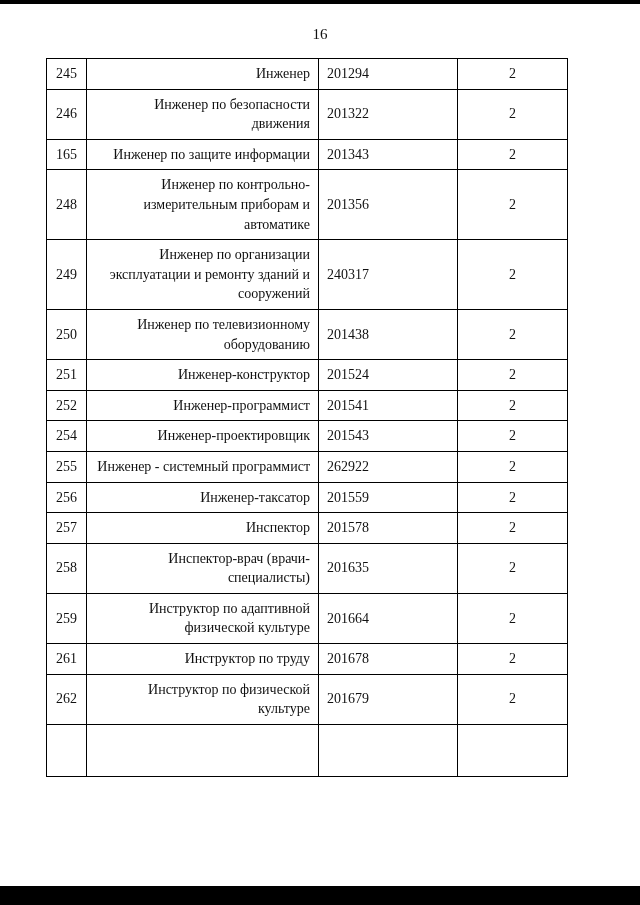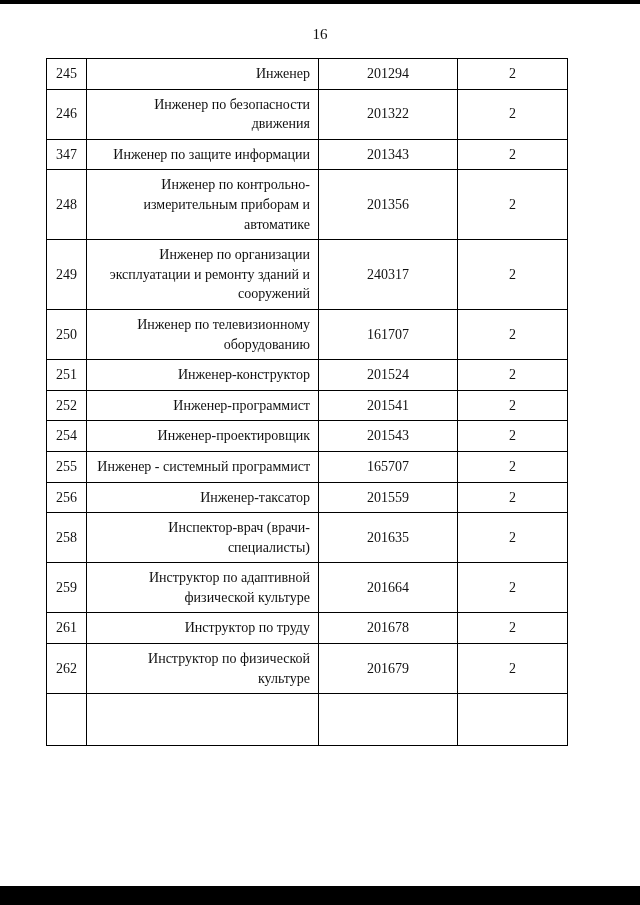"201294" td.col-code { text-align: center -> none }
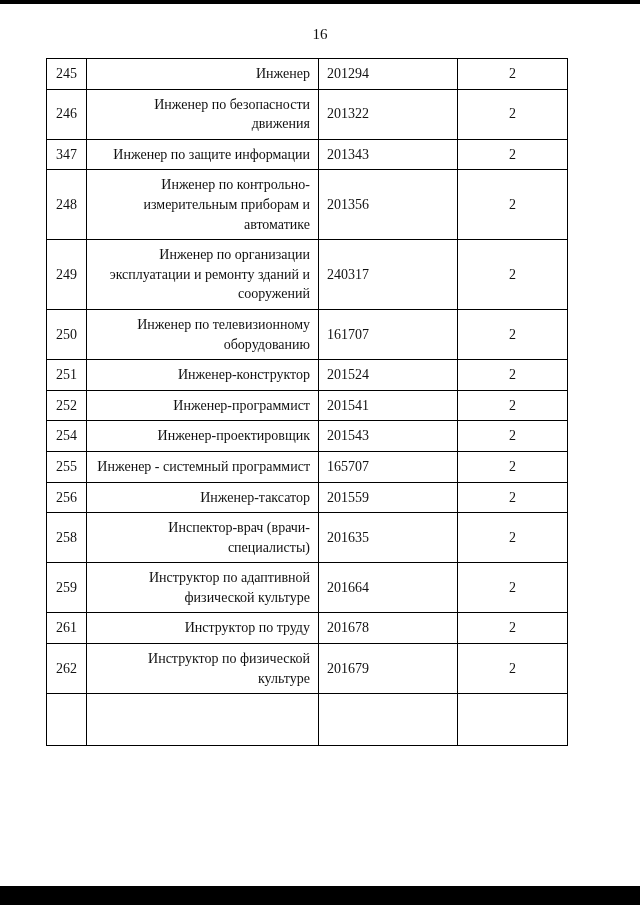"347" td.col-num { text: 347 -> 165 }
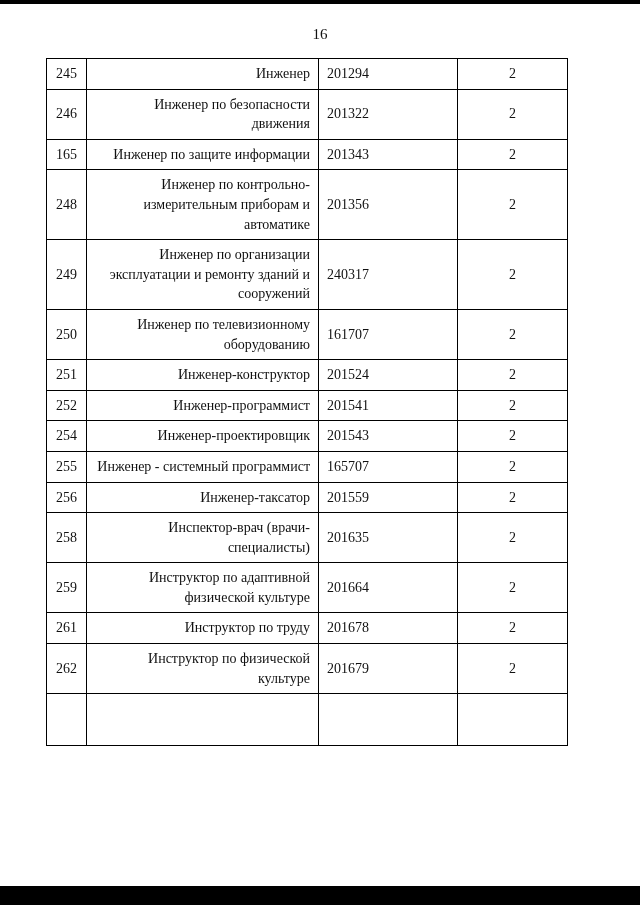"161707" td.col-code { text: 161707 -> 201438 }
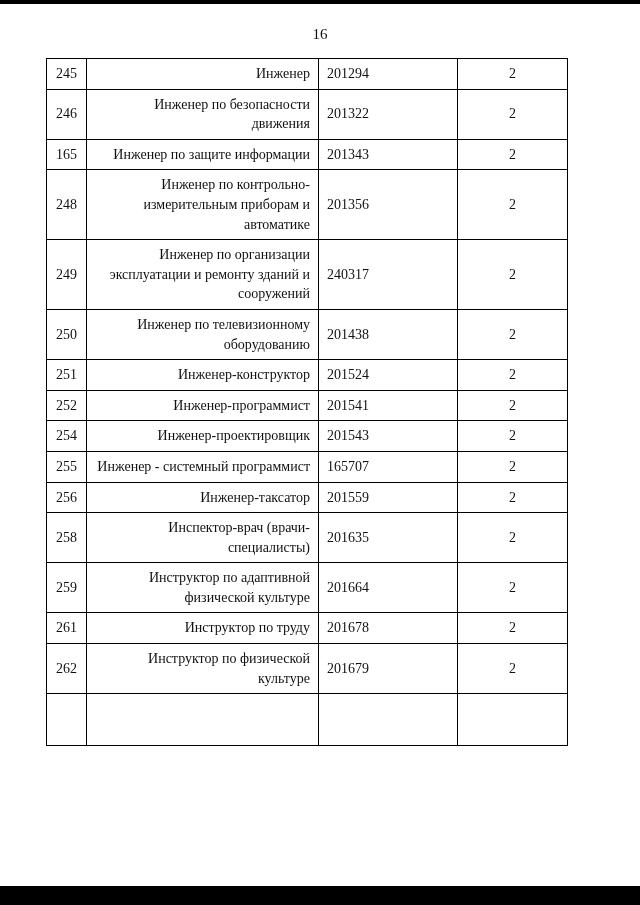"165707" td.col-code { text: 165707 -> 262922 }
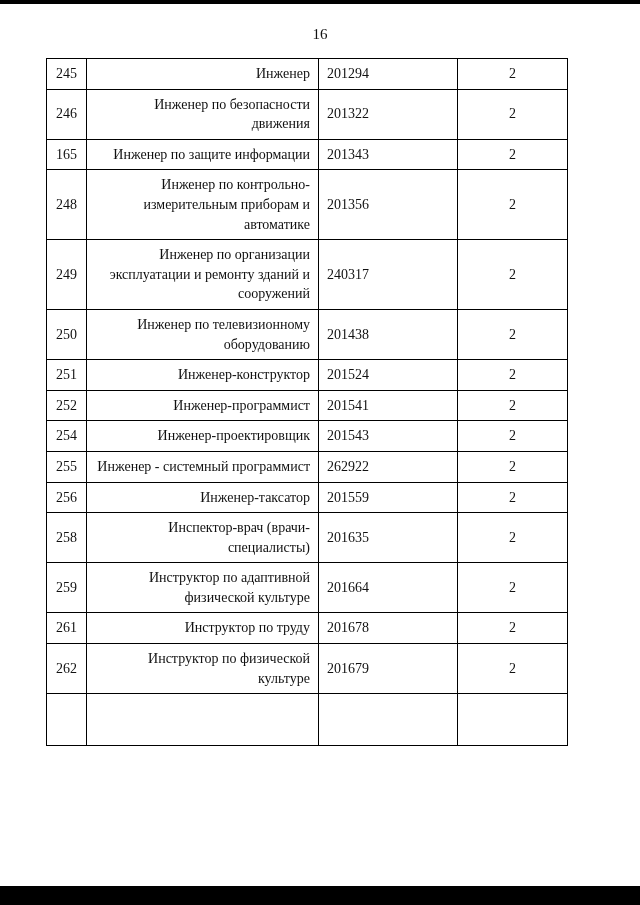"257" tr { html: none -> <tr> <td>257</td> <td>Инспектор</td> <td>201578</td> <td>2</td> </tr> }
